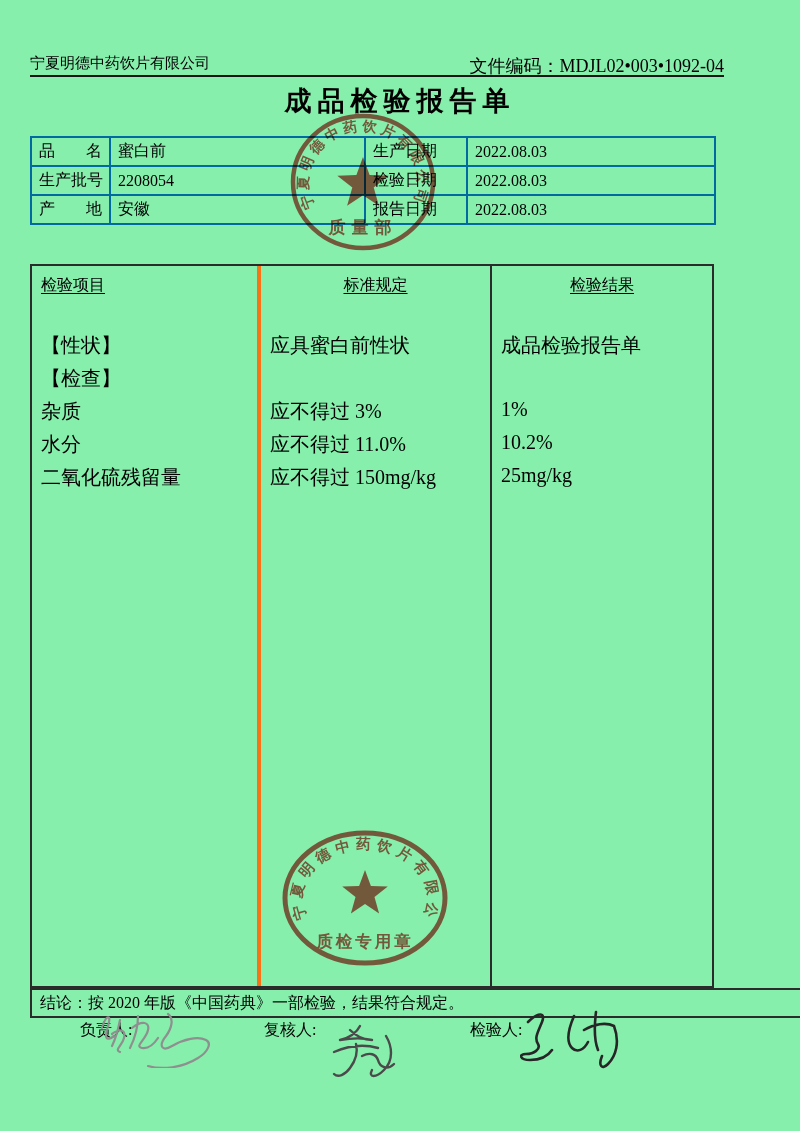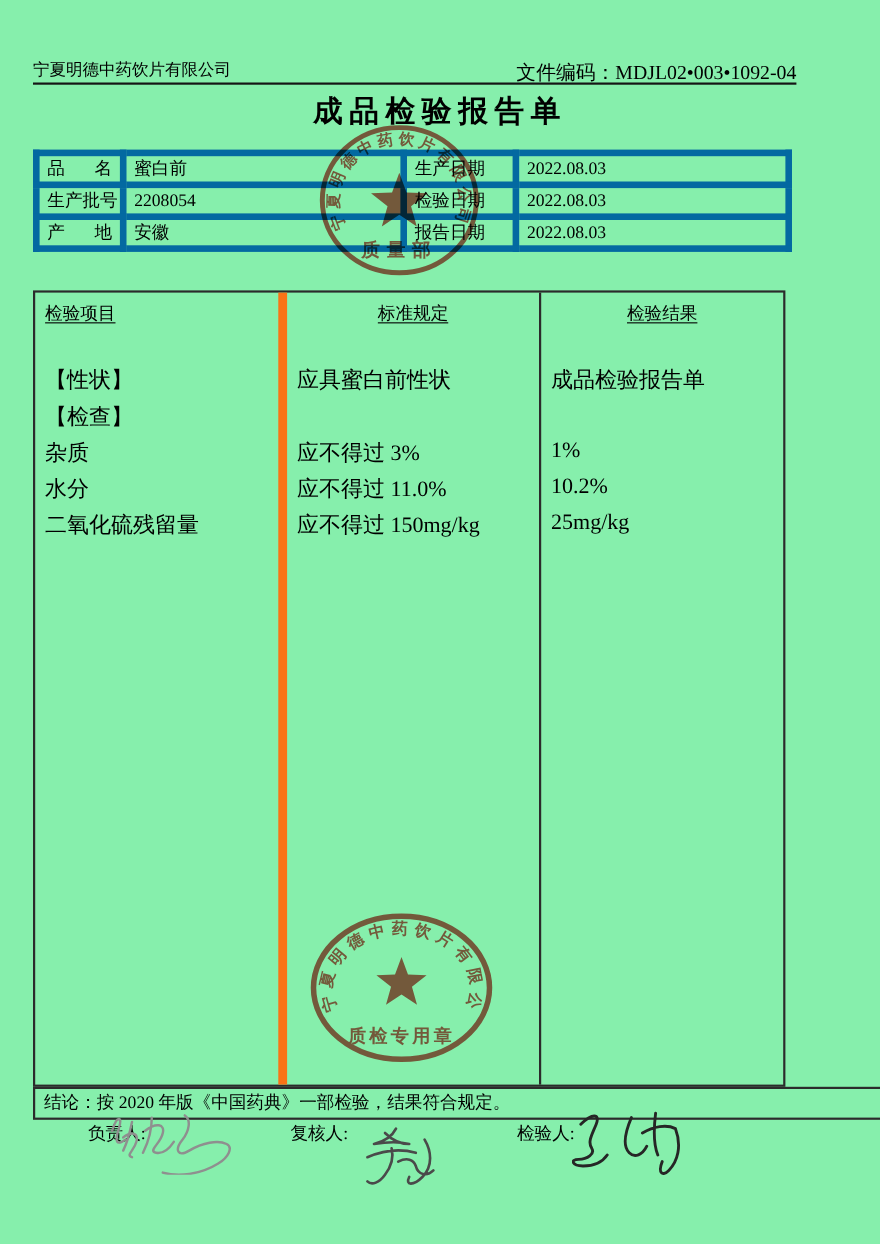"品名" table.info td { border: 6px solid #0369a1 -> 2px solid #0369a1 }
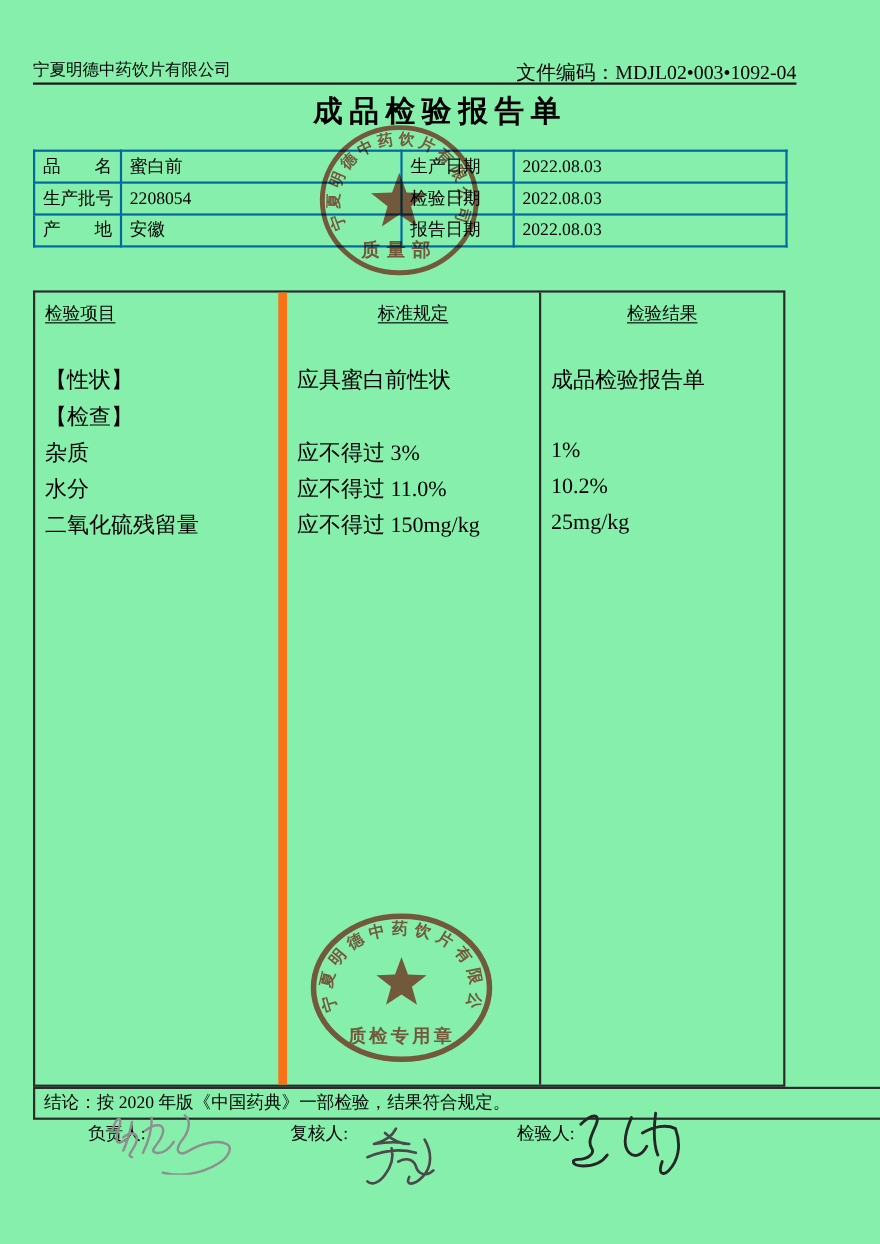"检验项目" .mcol-1 { border-right: 8px solid #f97316 -> 4px solid #f97316 }
